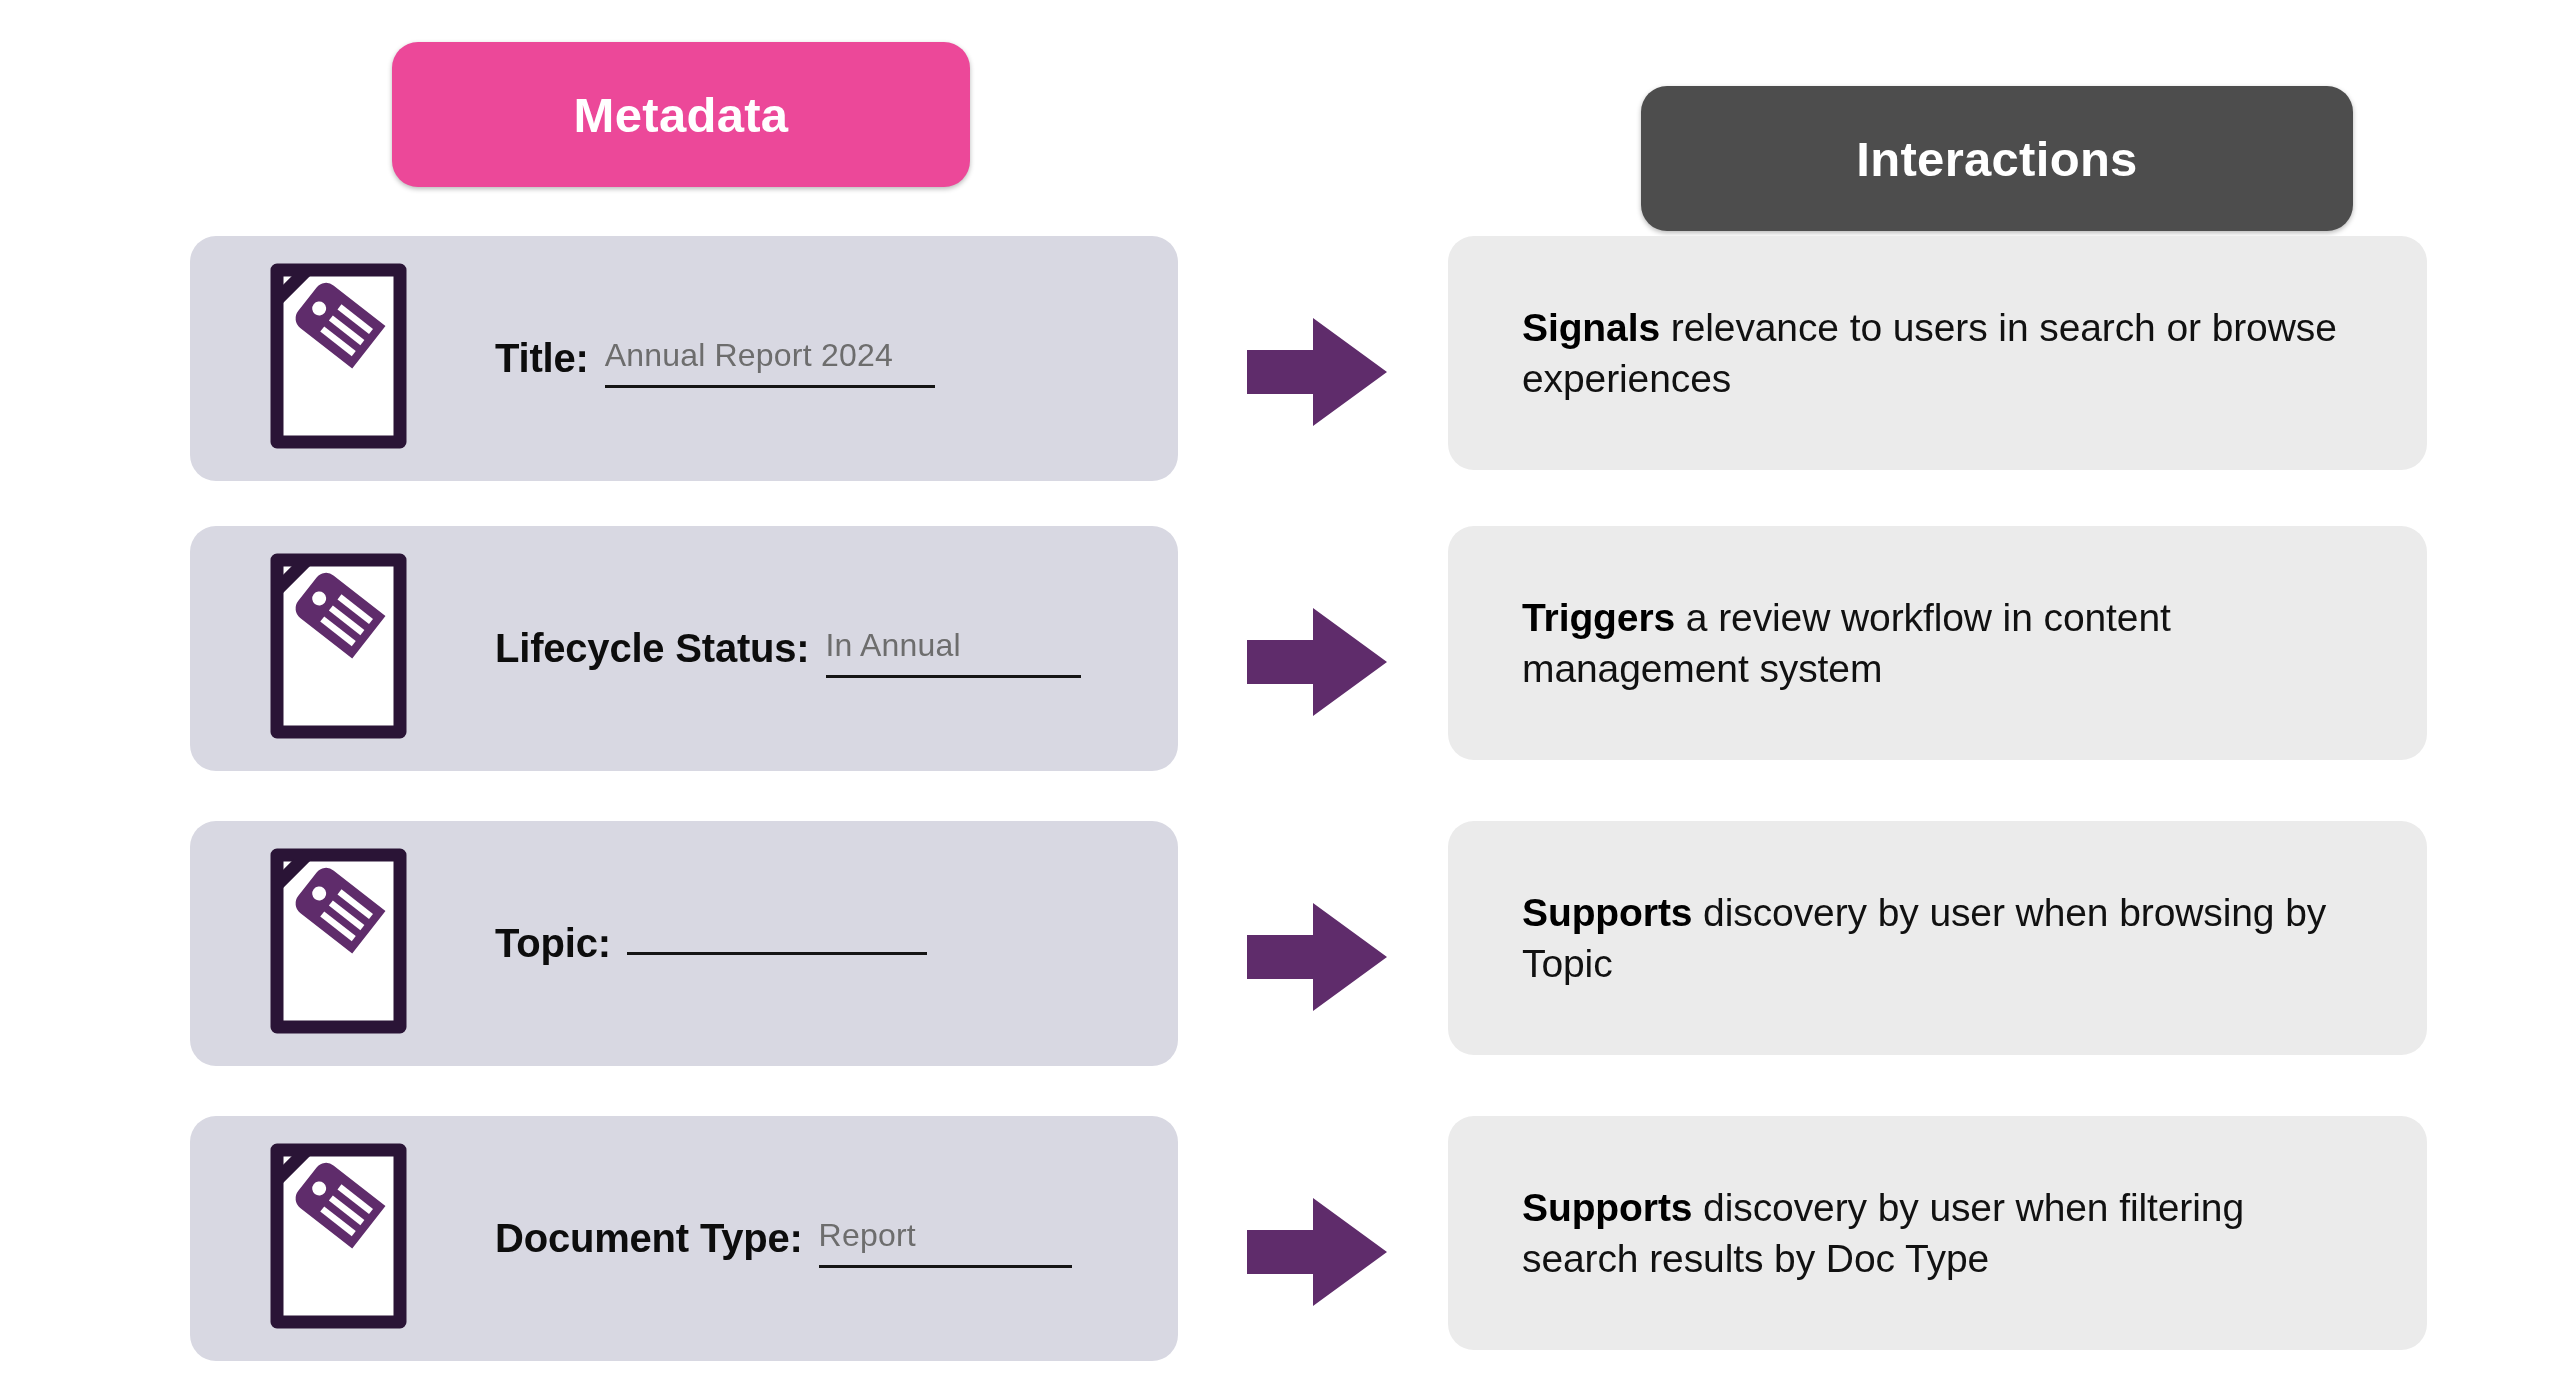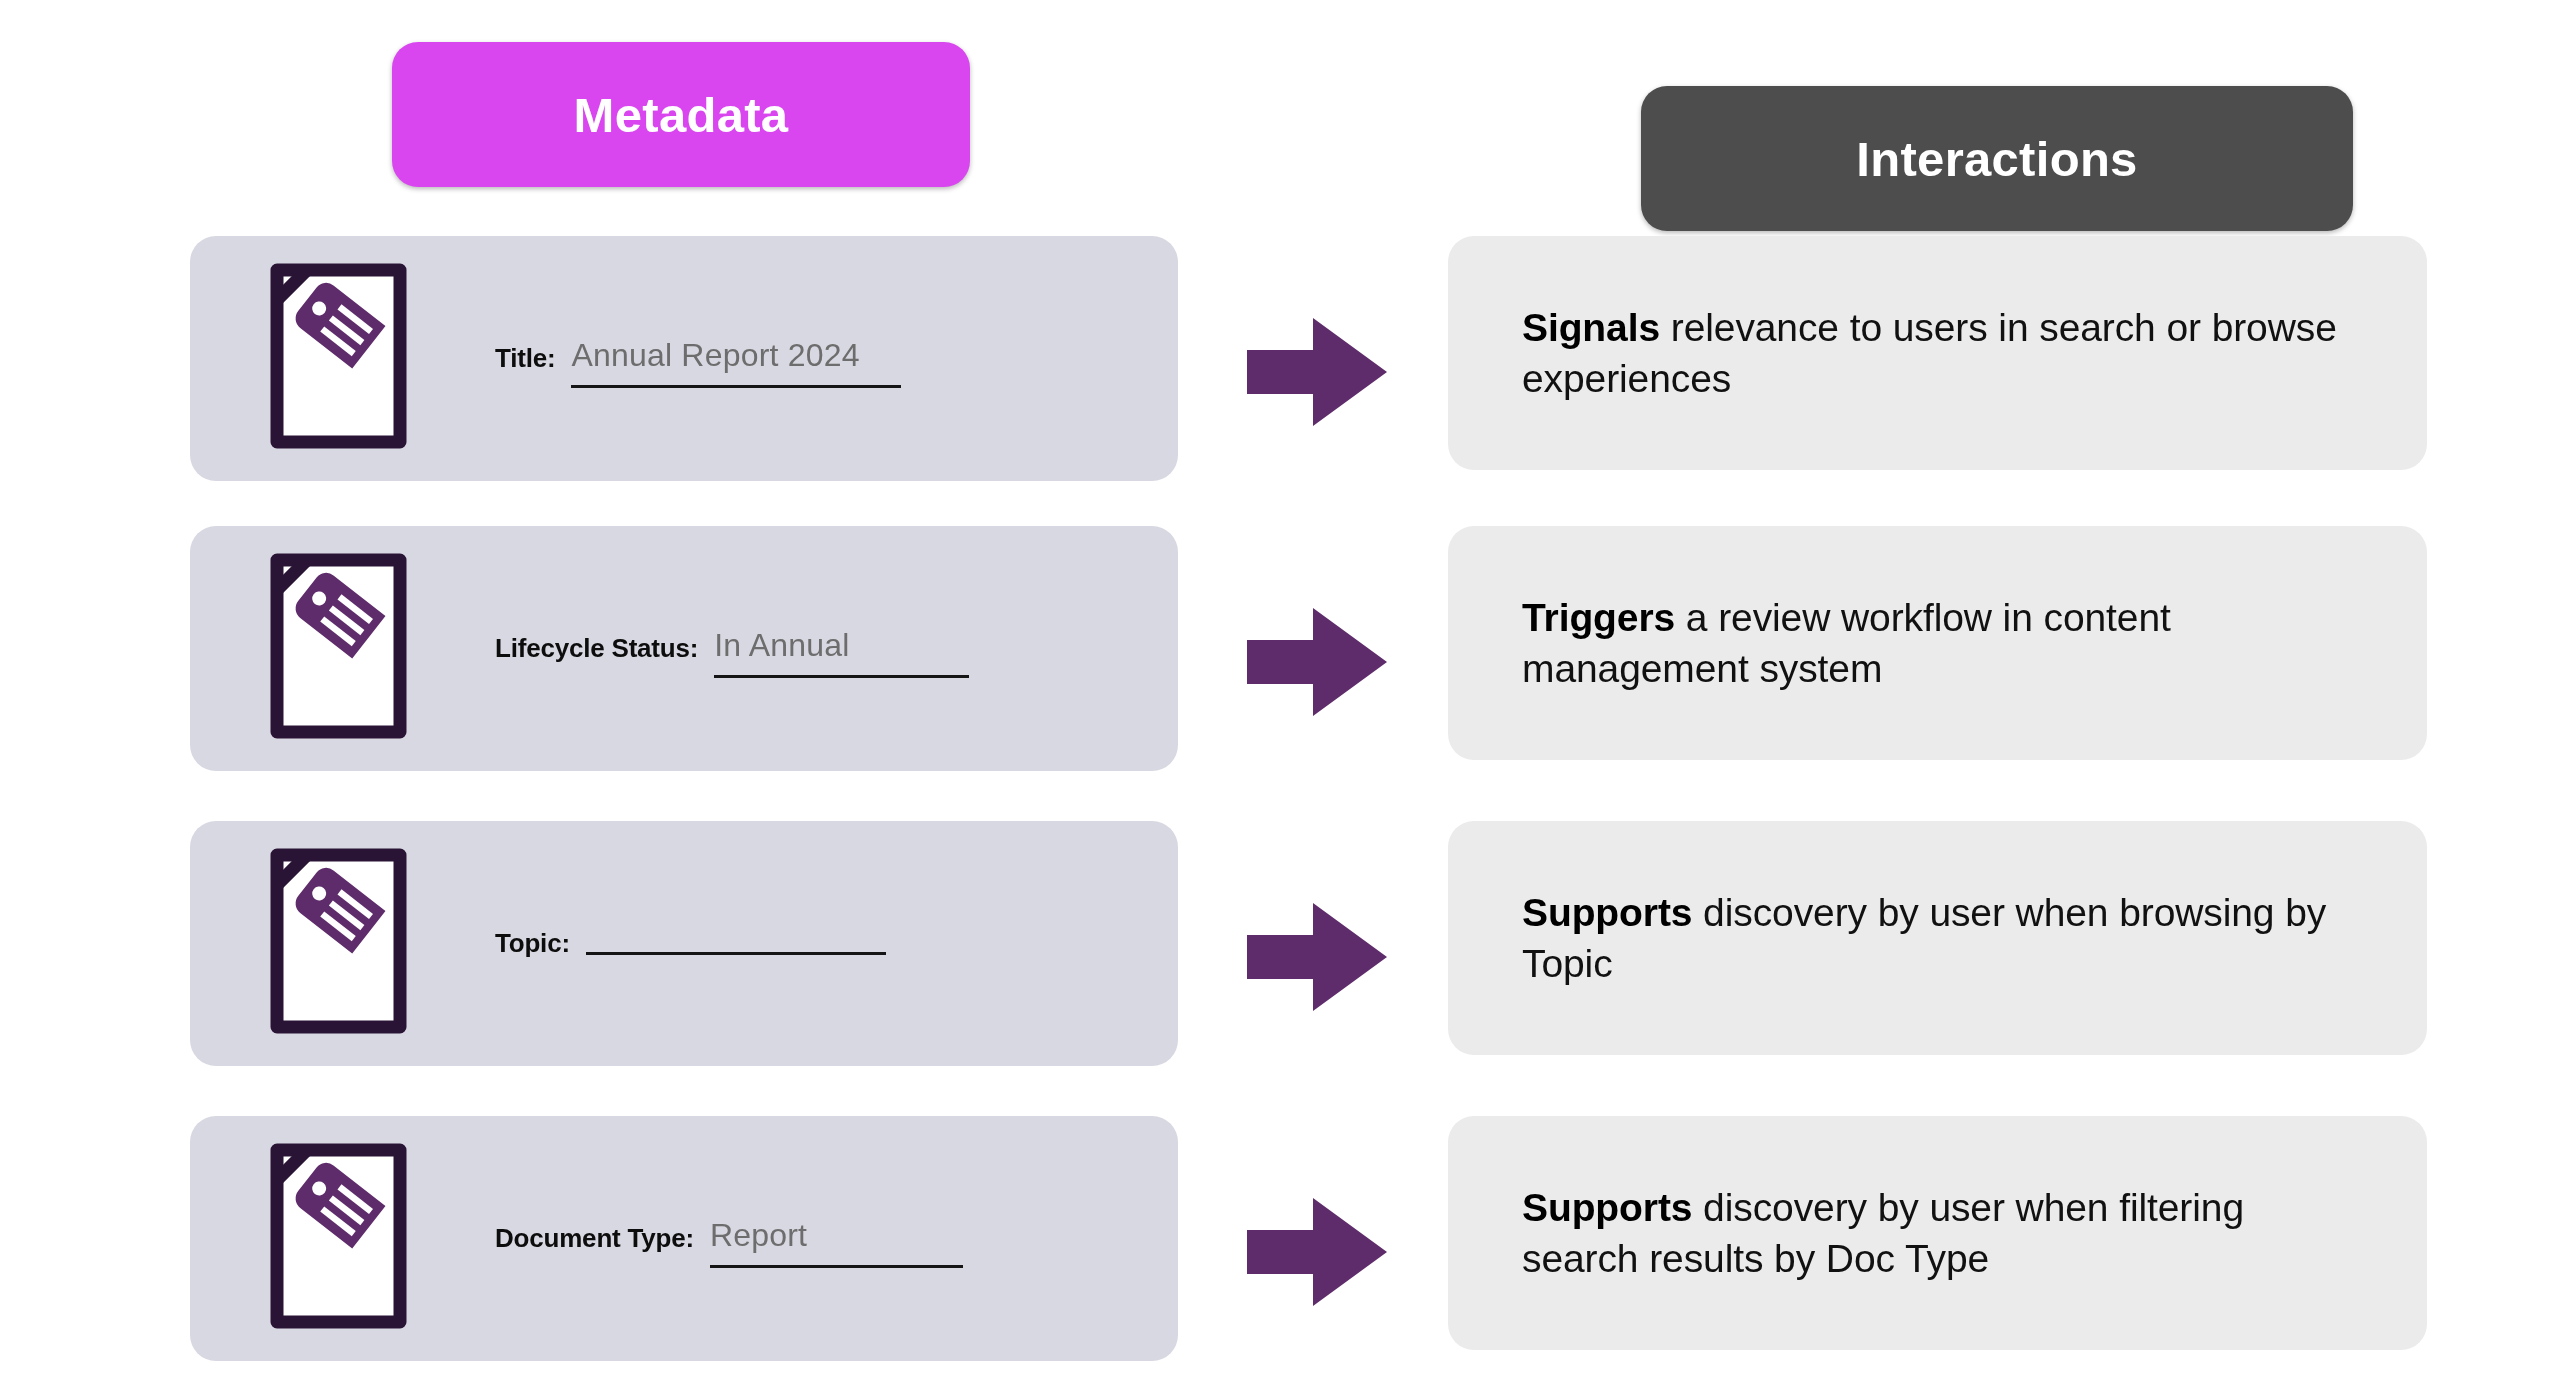"Metadata" #header-metadata { background: #d946ef -> #ec4899 }
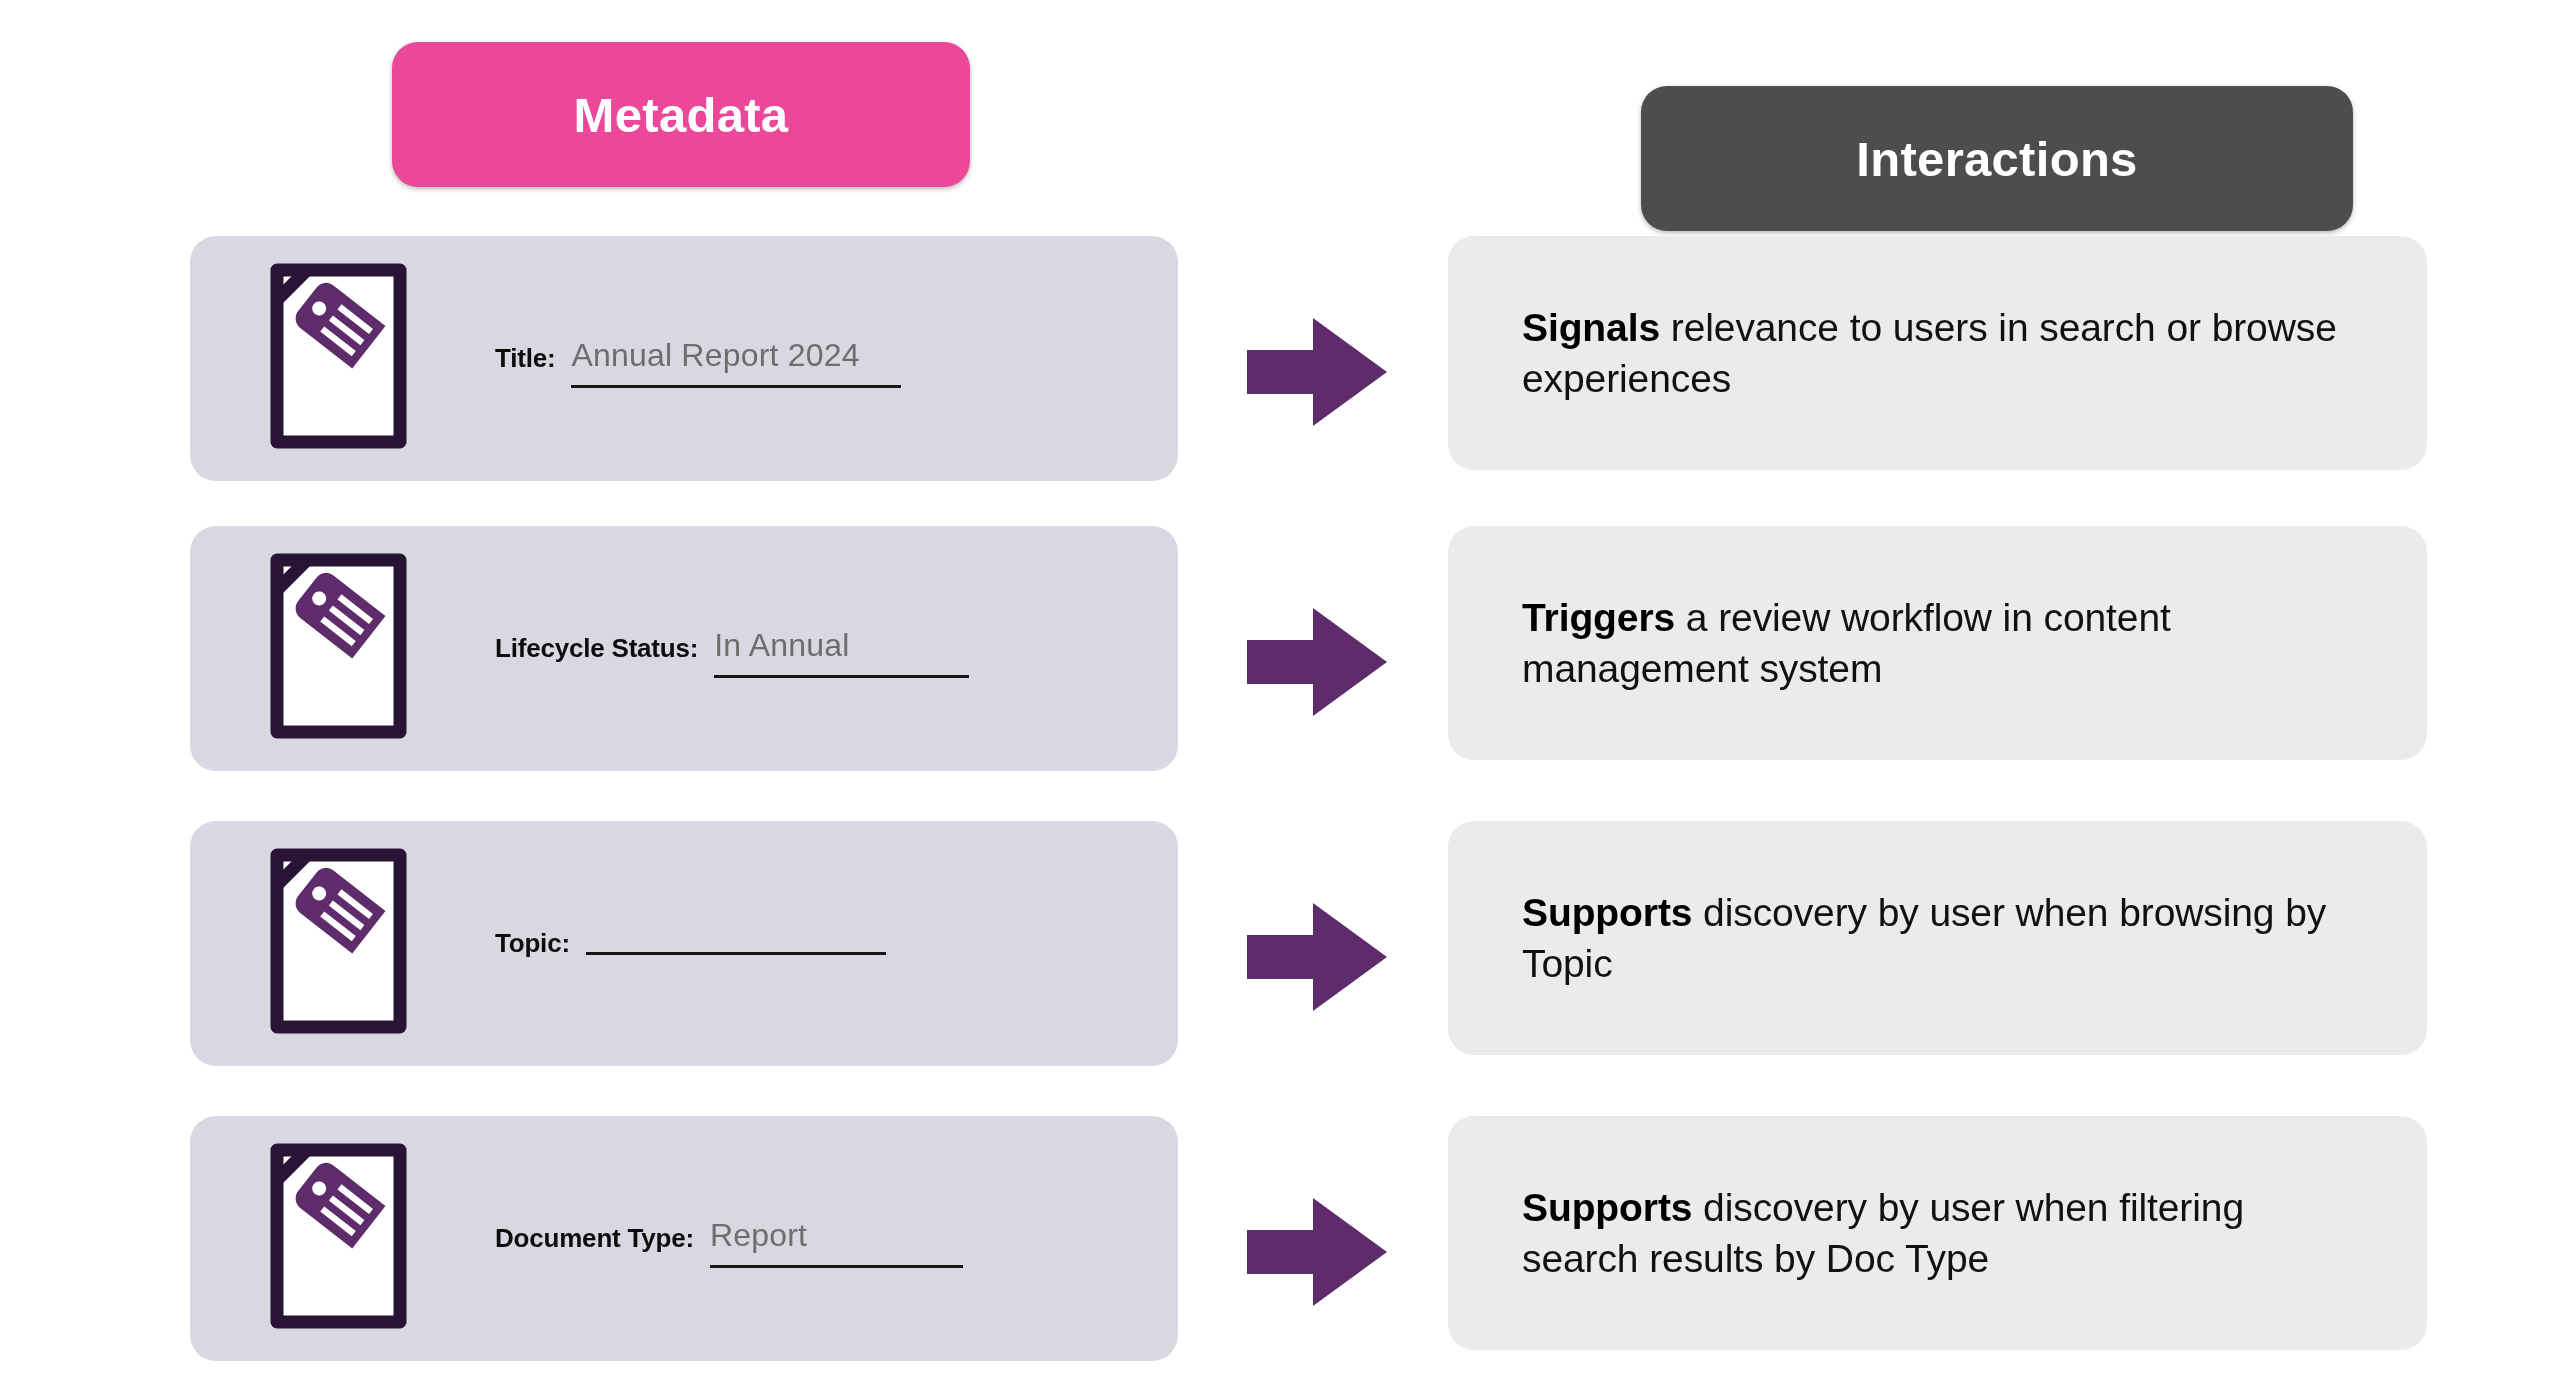"Title:" .meta-label { font-size: 26px -> 40px }
